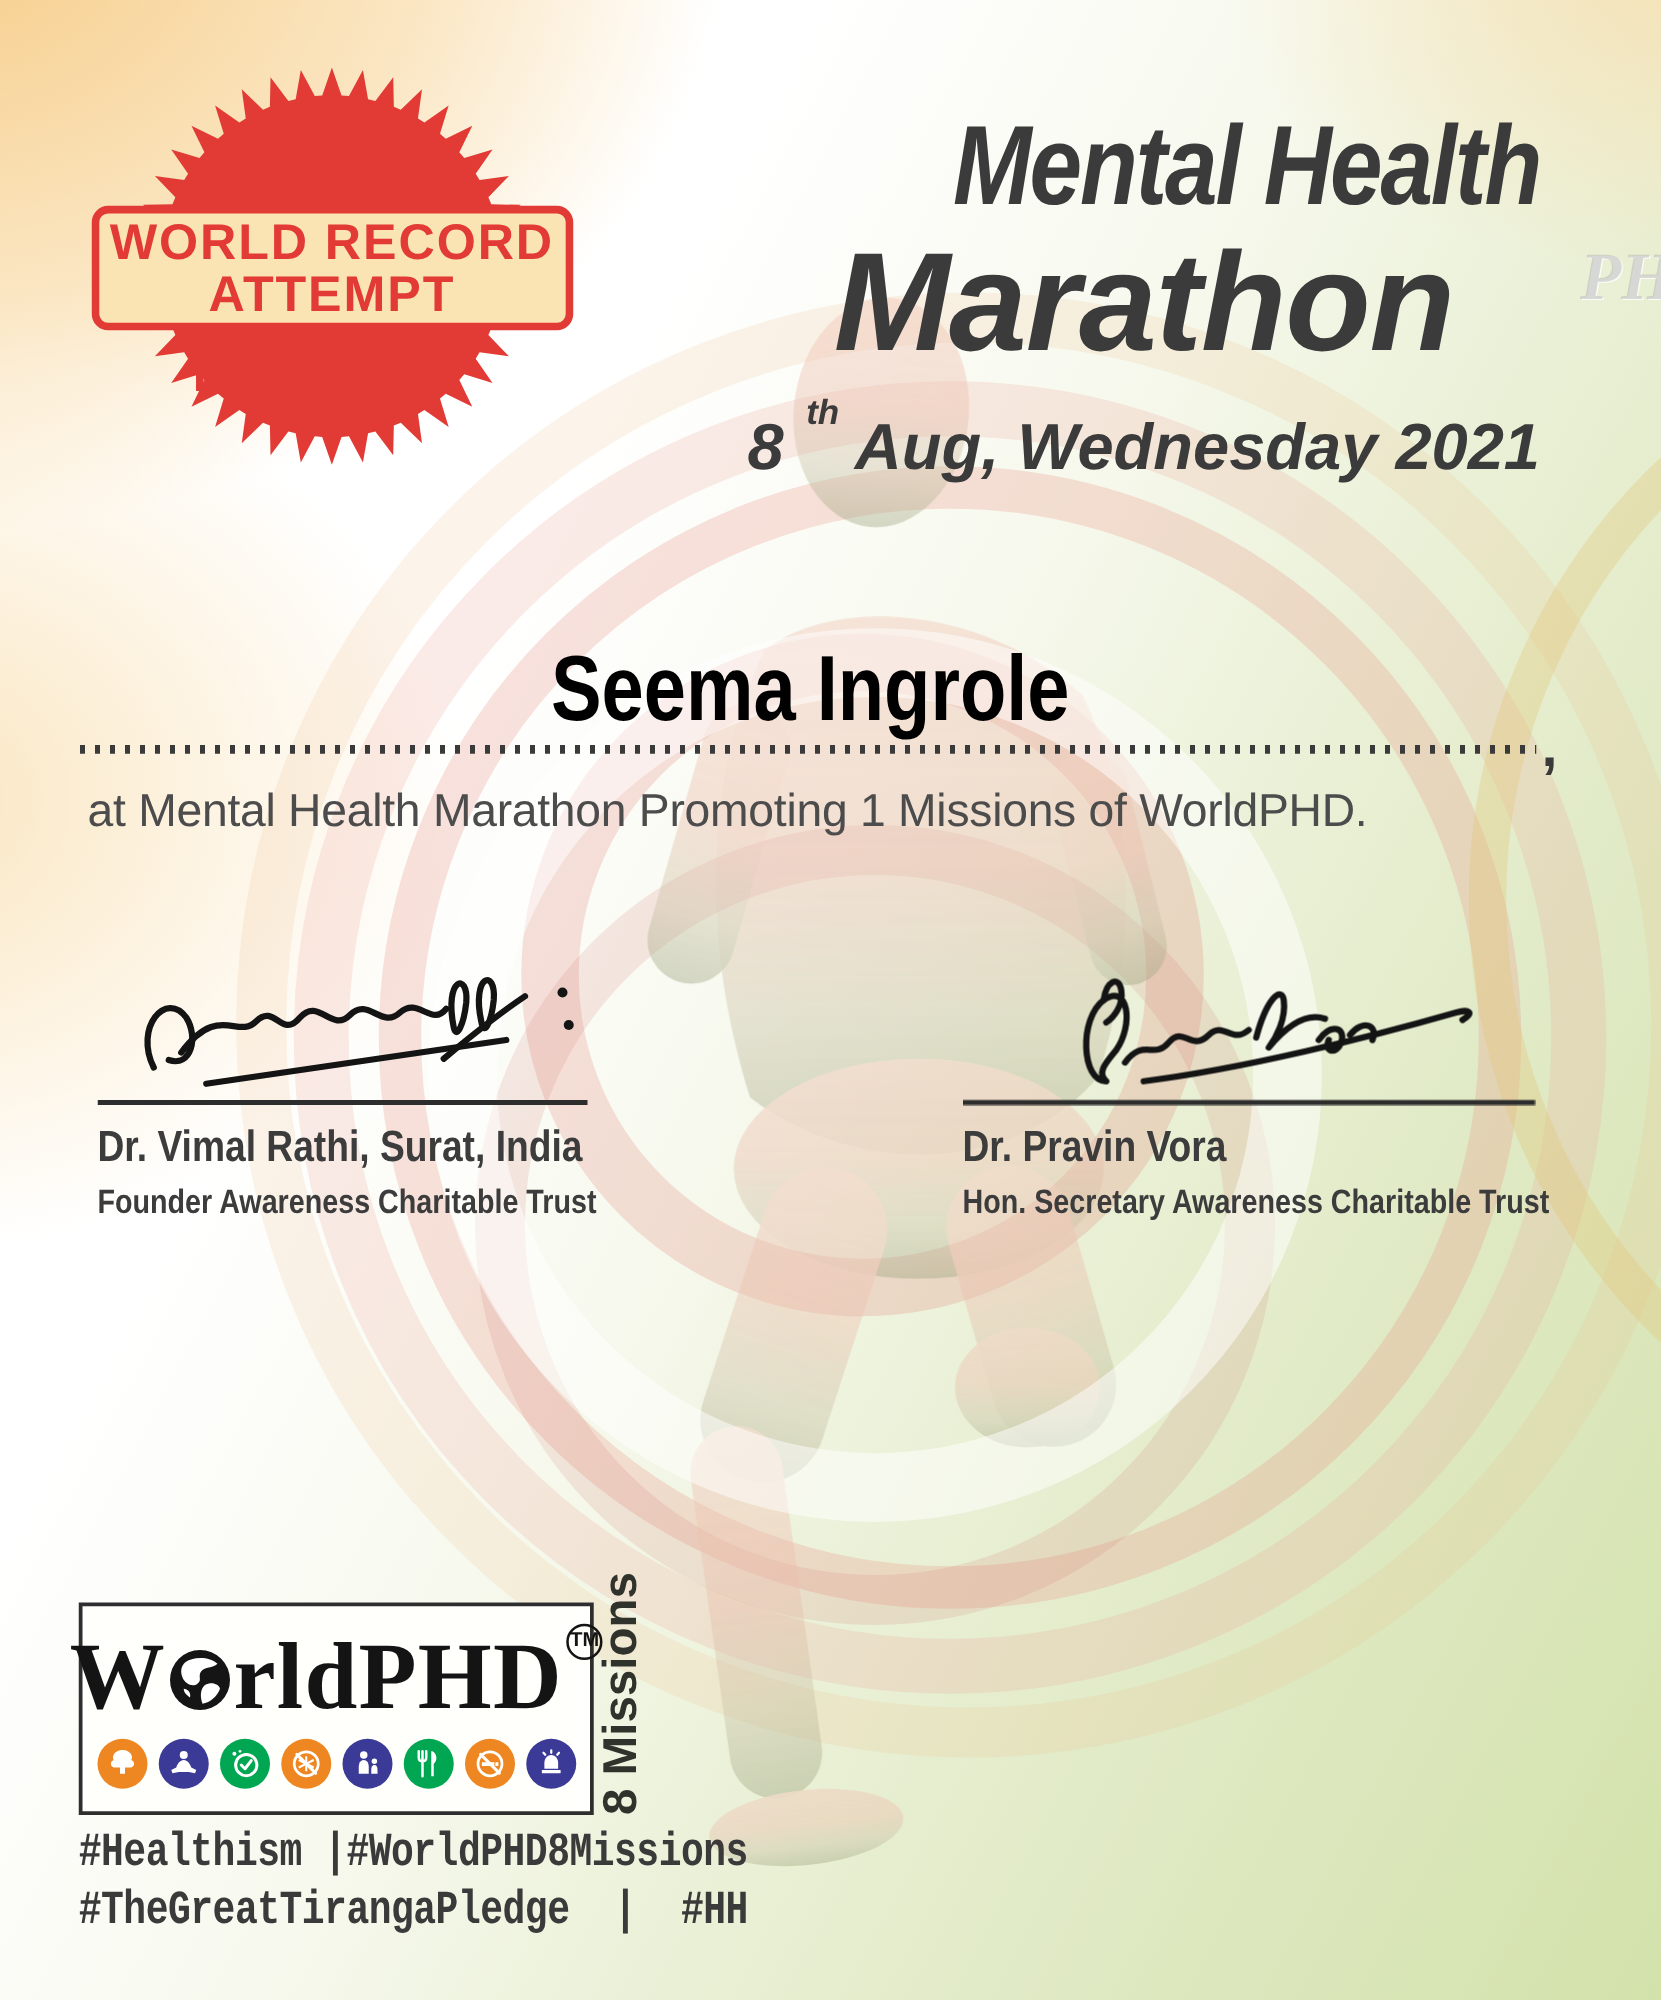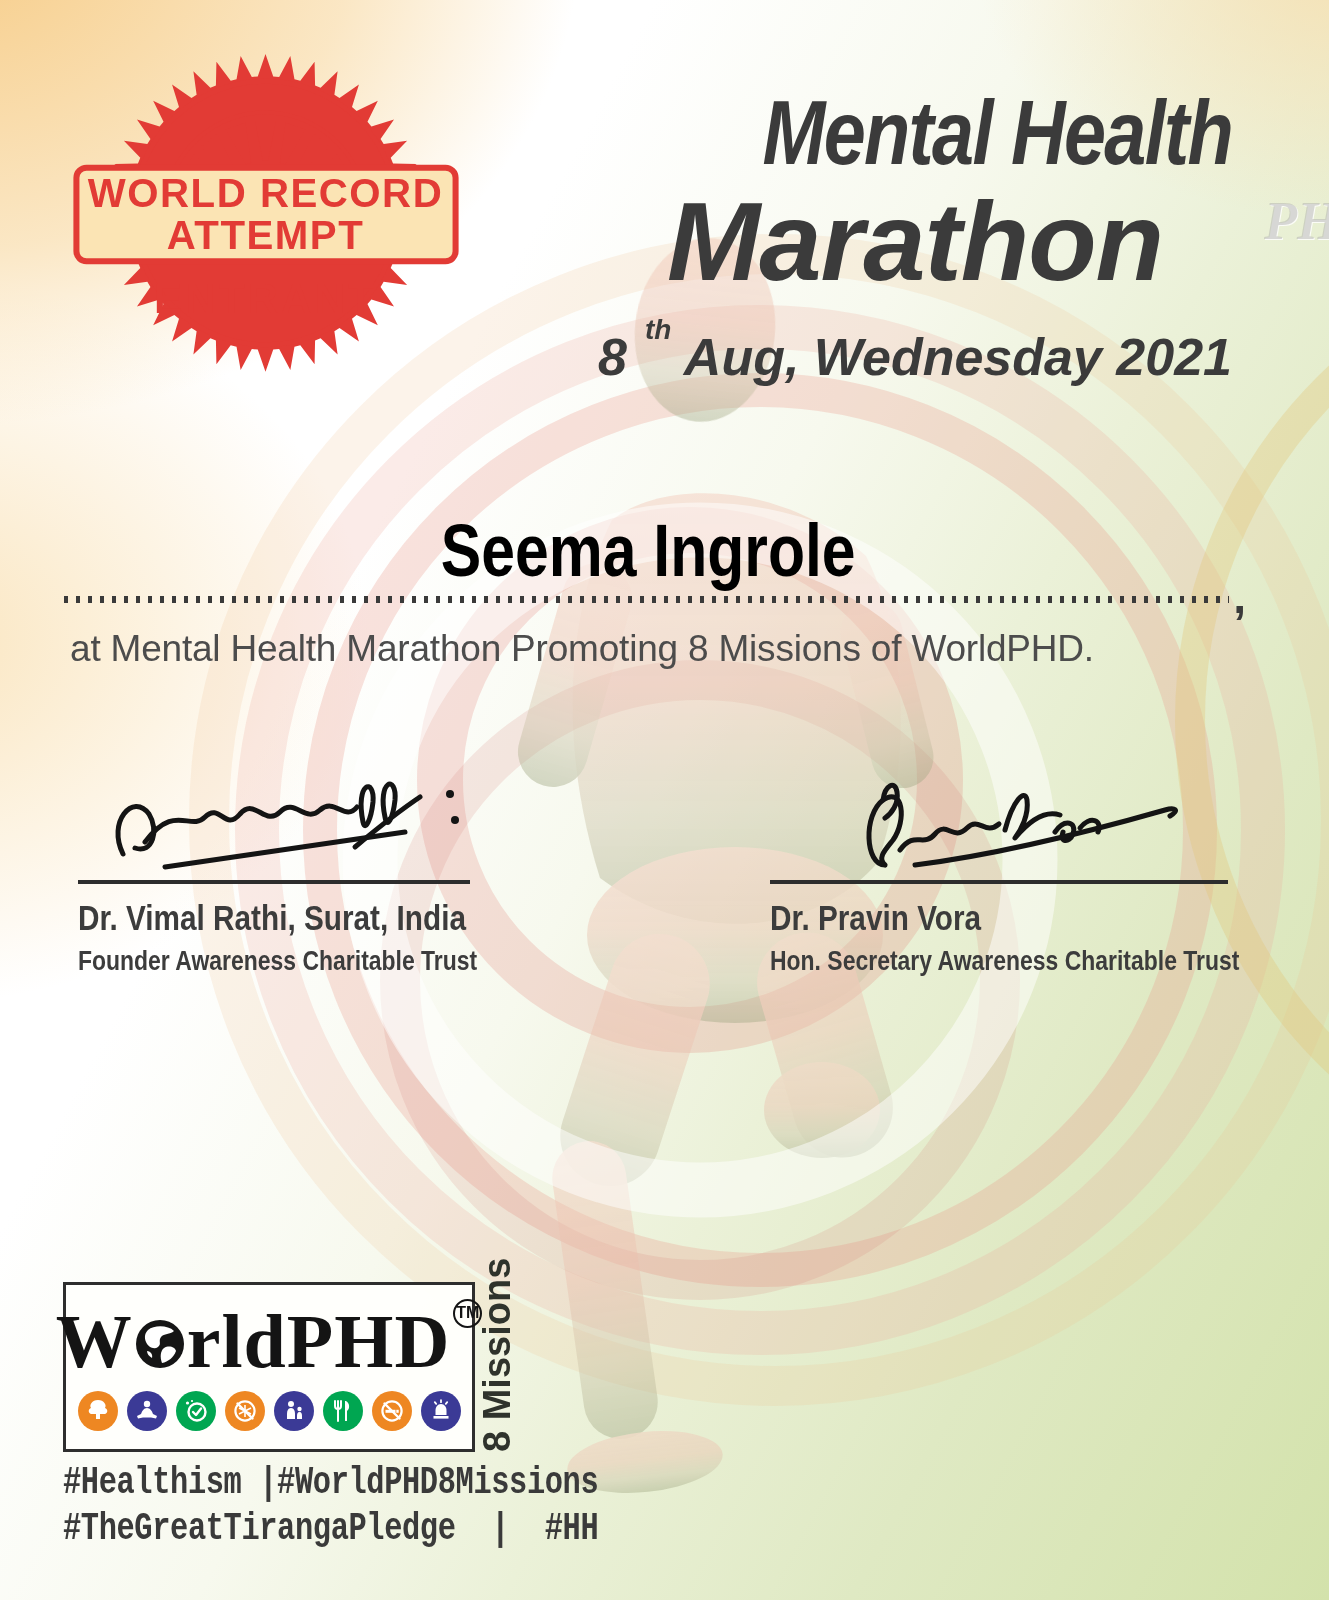"at Mental Health Marathon Promoting" div { text: 8 -> 1 }
